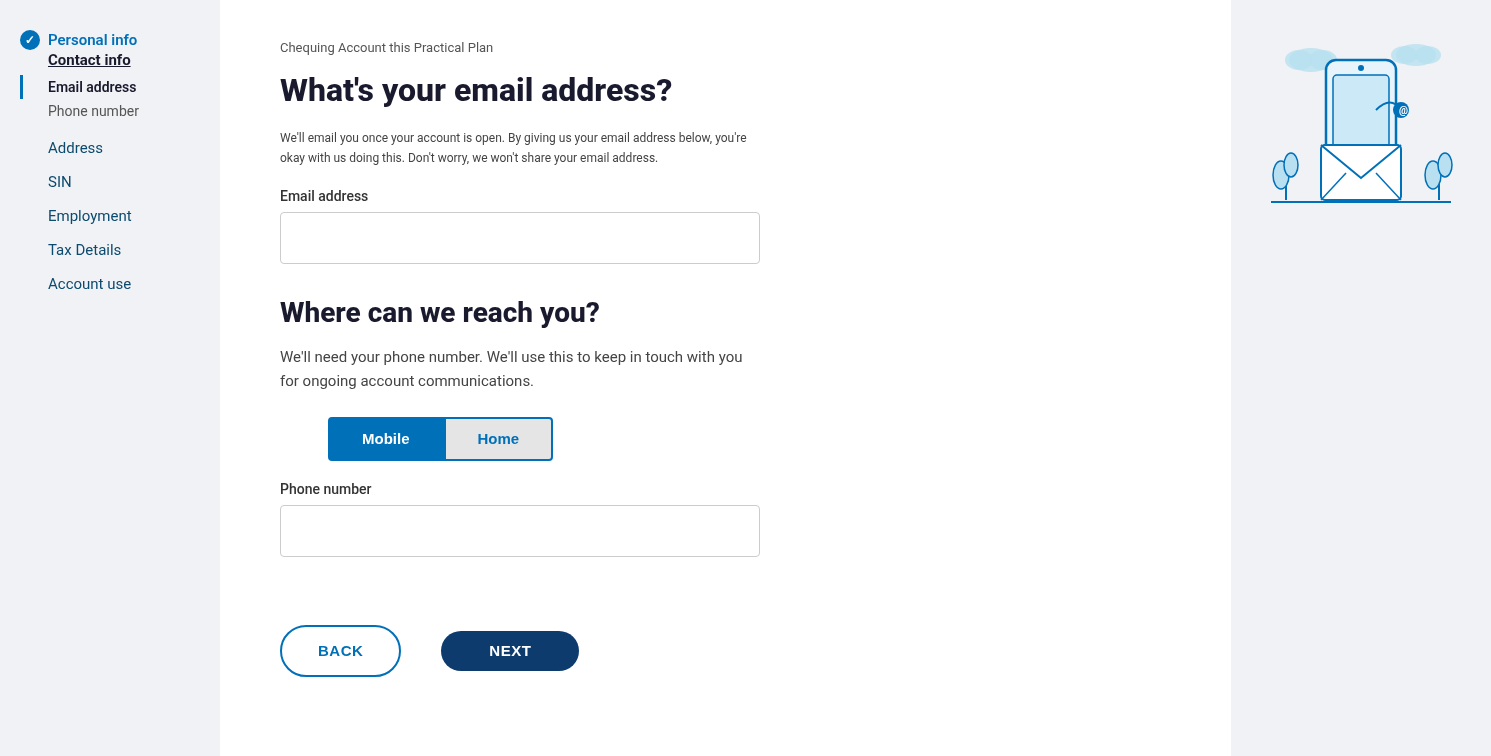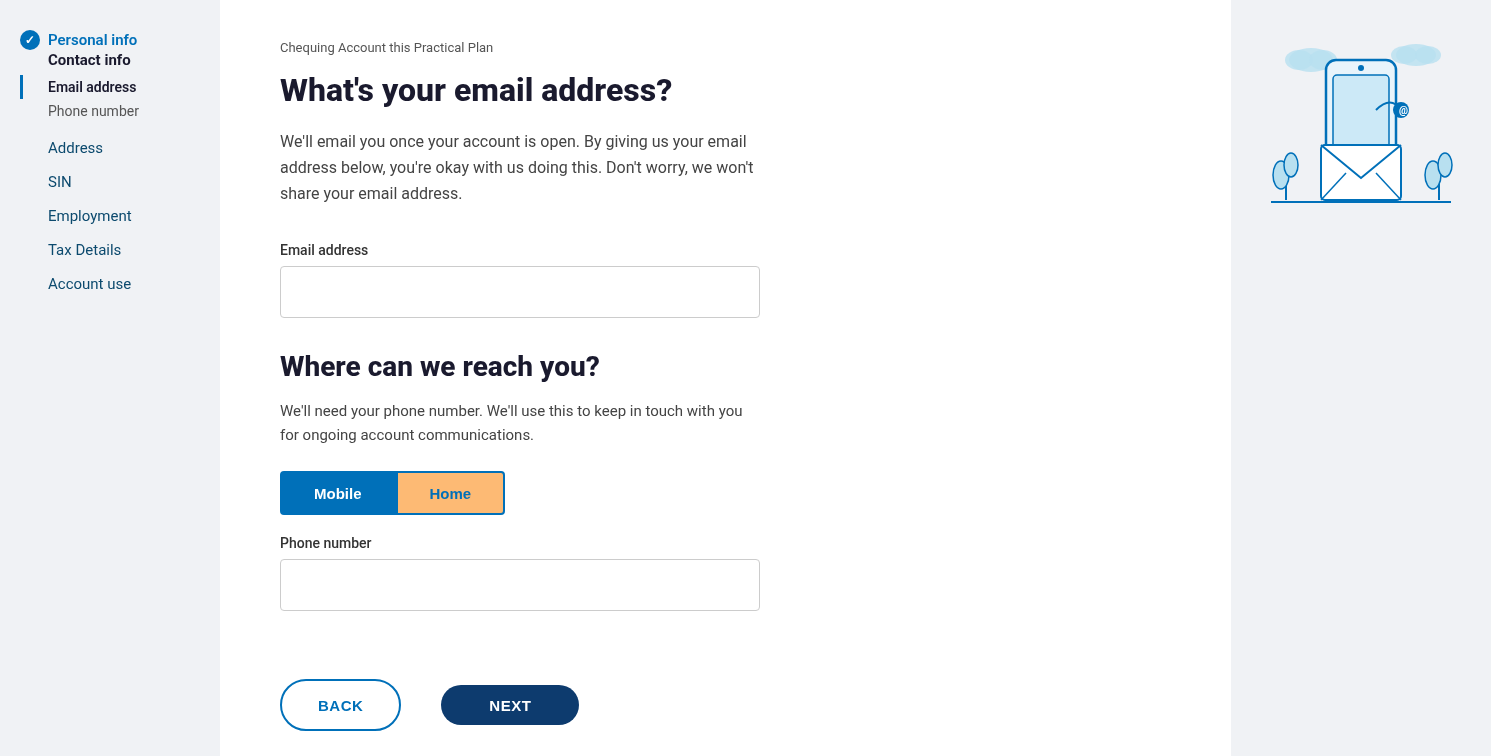"Contact info" .sidebar-section-title { text-decoration: none -> underline }
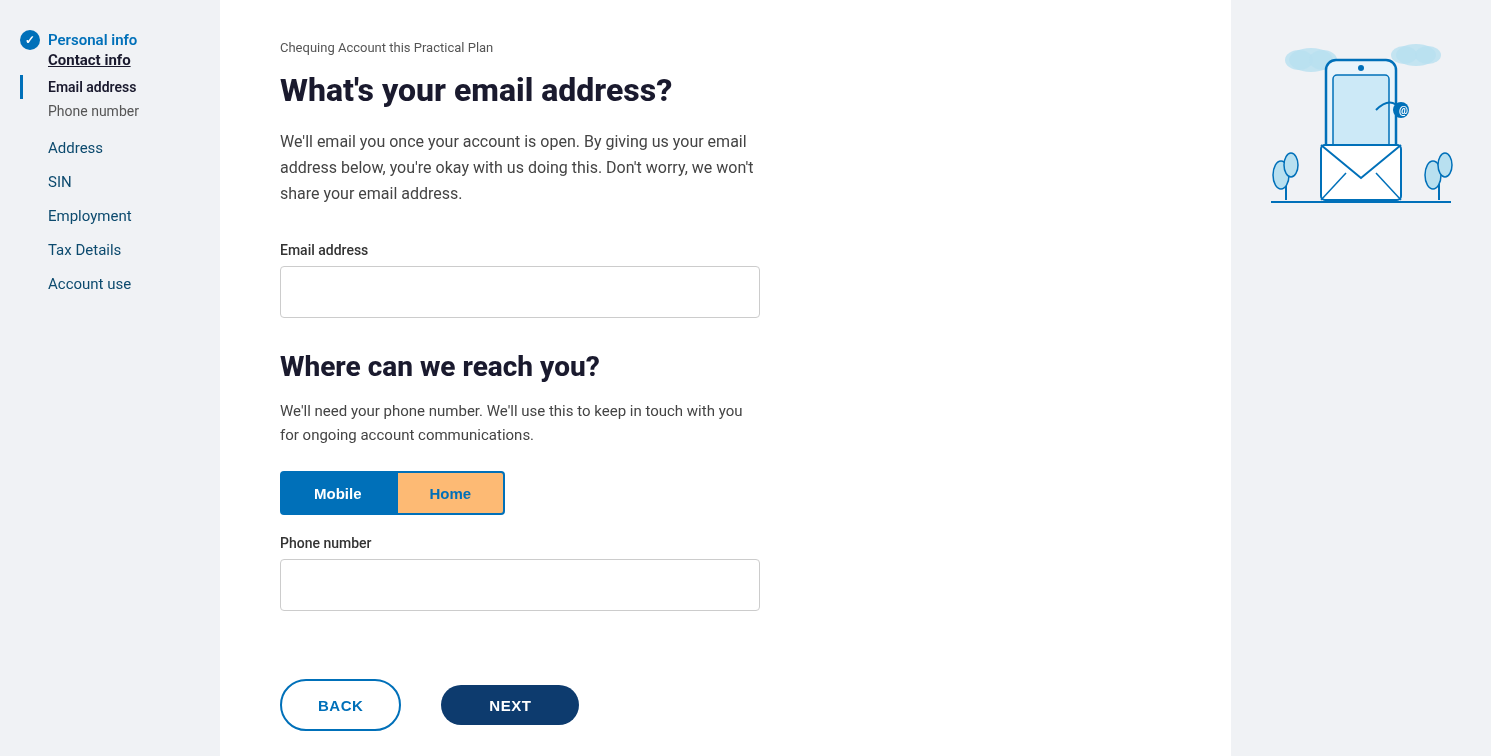"We'll email you once your" .section-description { font-size: 16px -> 12px; margin-bottom: 36px -> 20px }
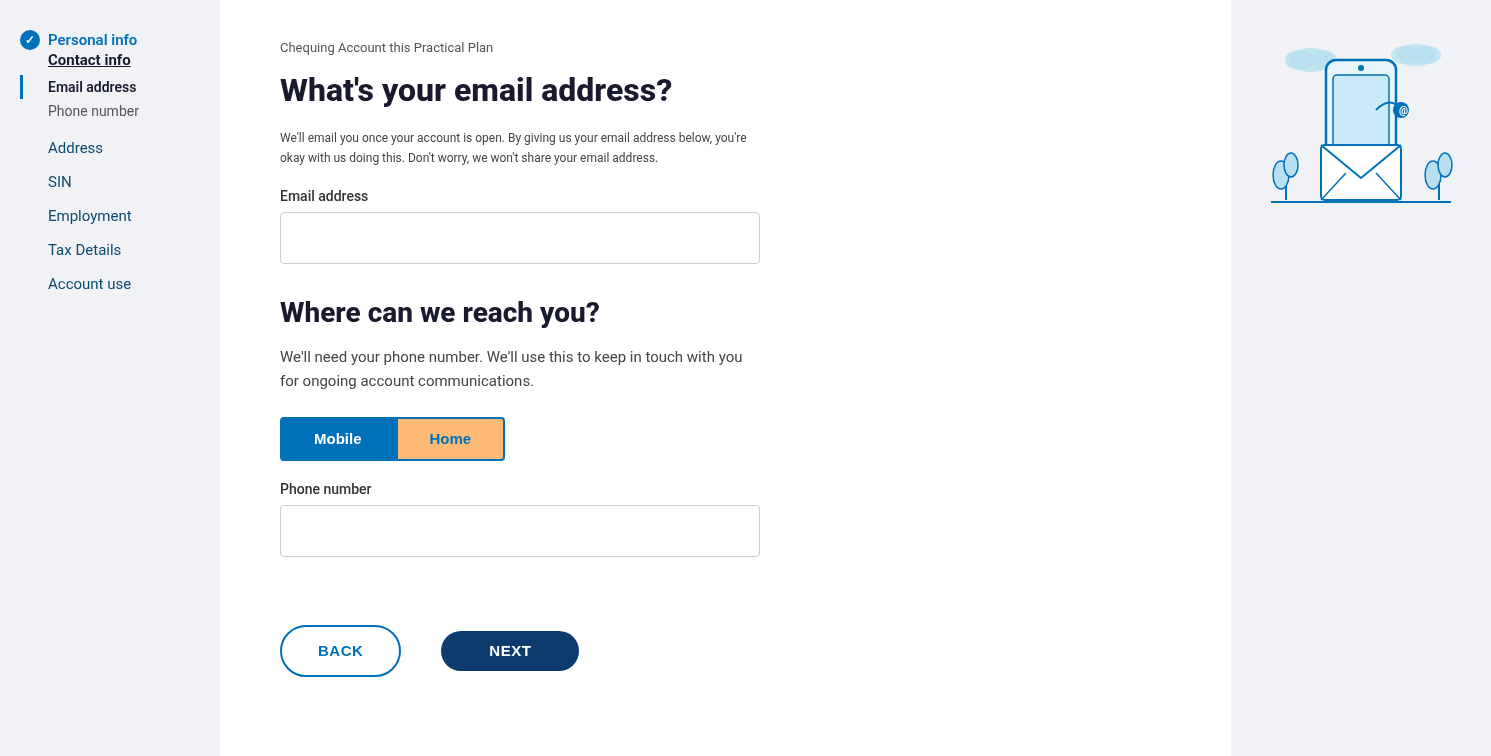"Mobile" .tab-group { margin-left: none -> 48px }
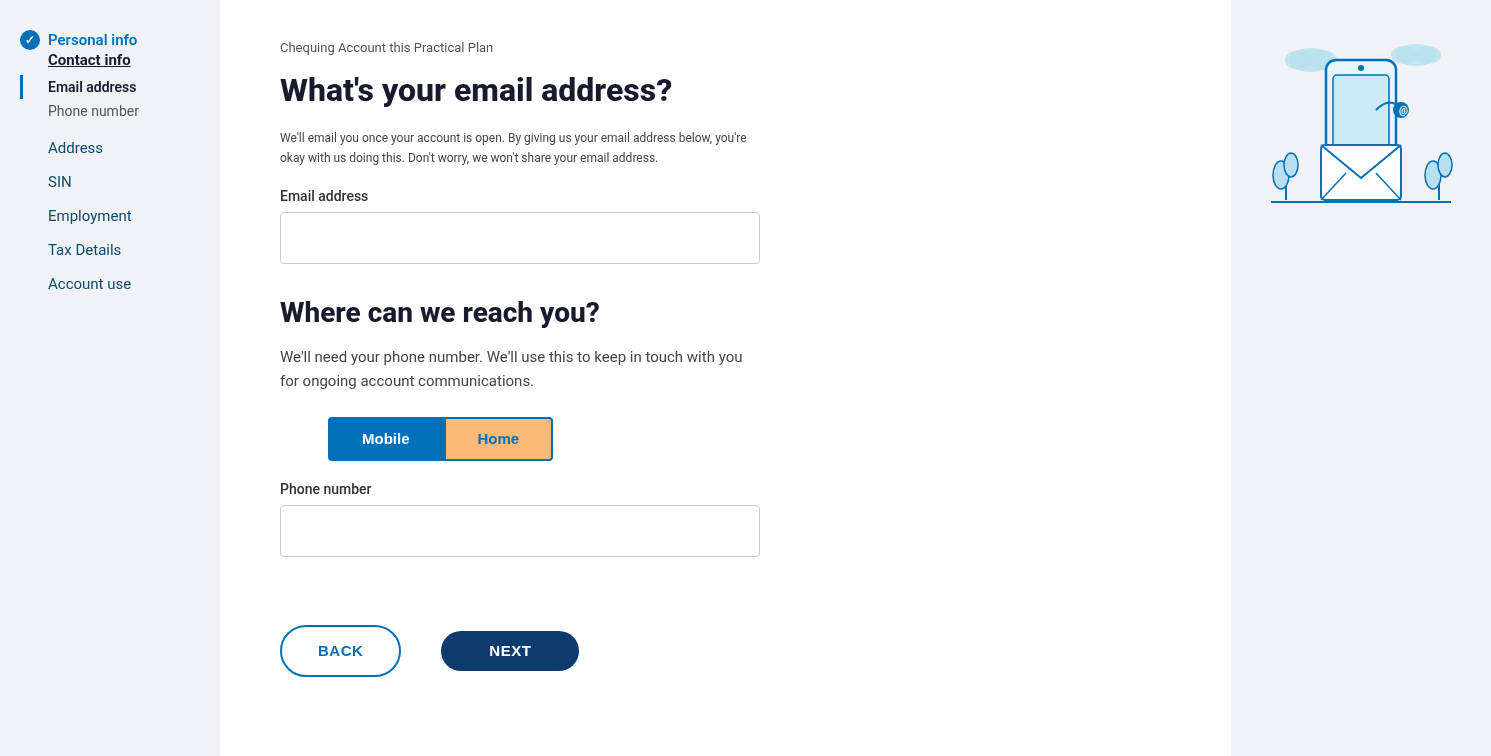"Home" .tab-btn { background: #fdba74 -> #e5e5e5 }
